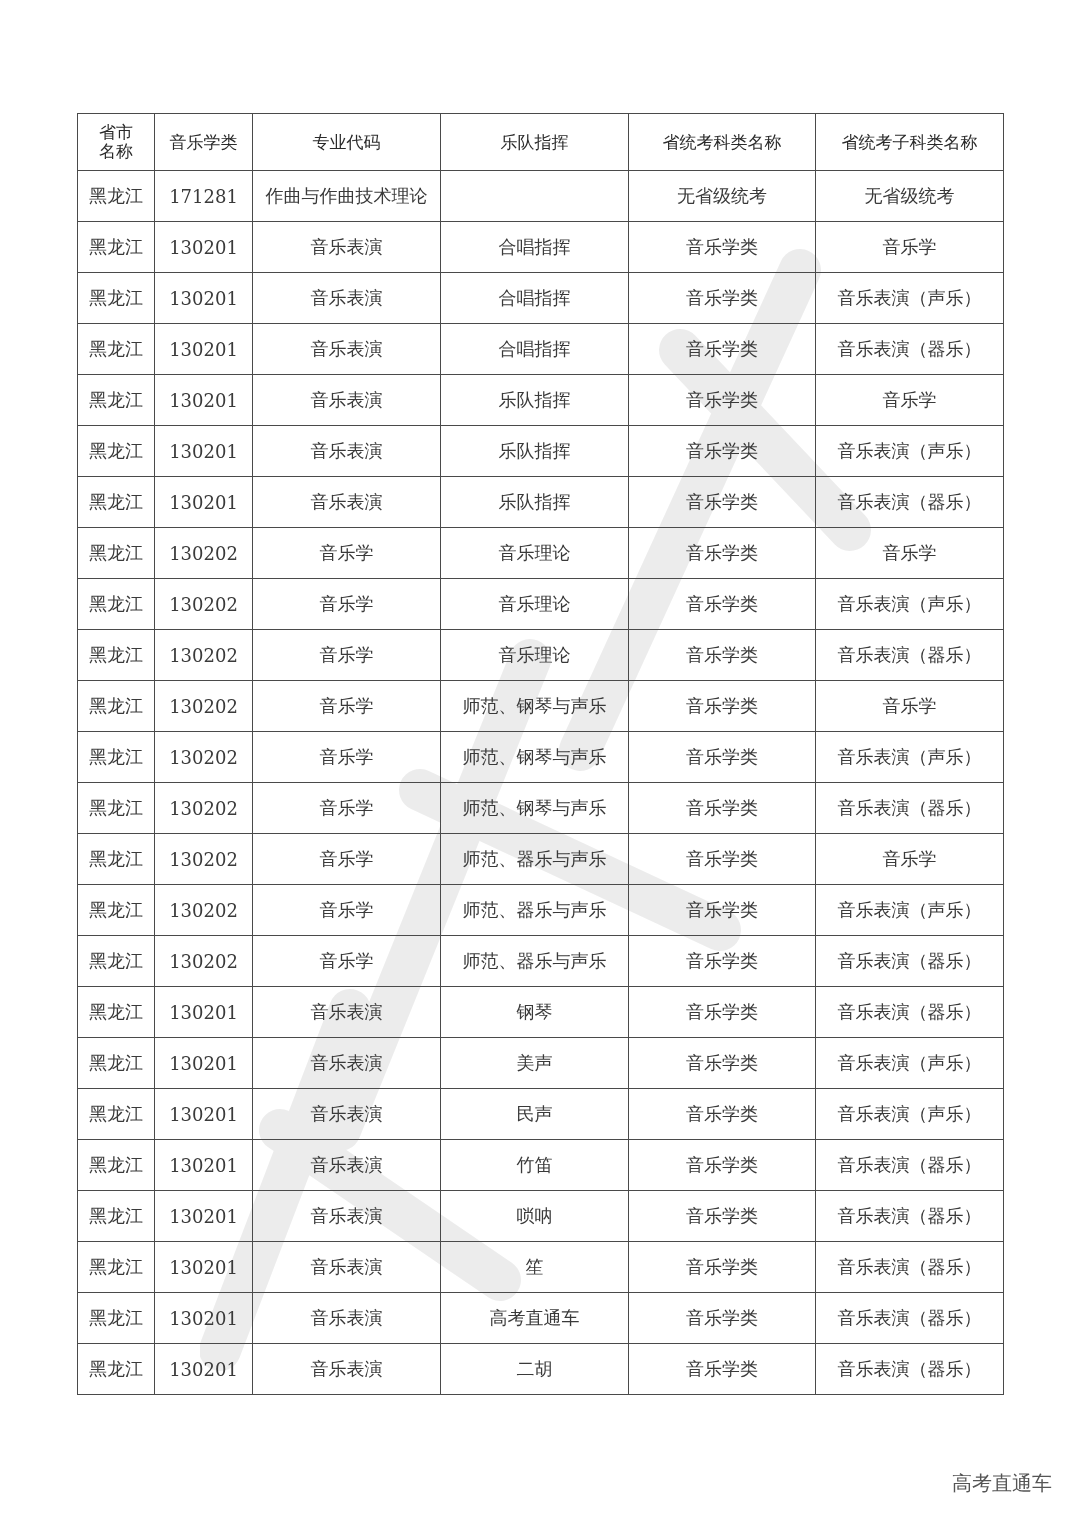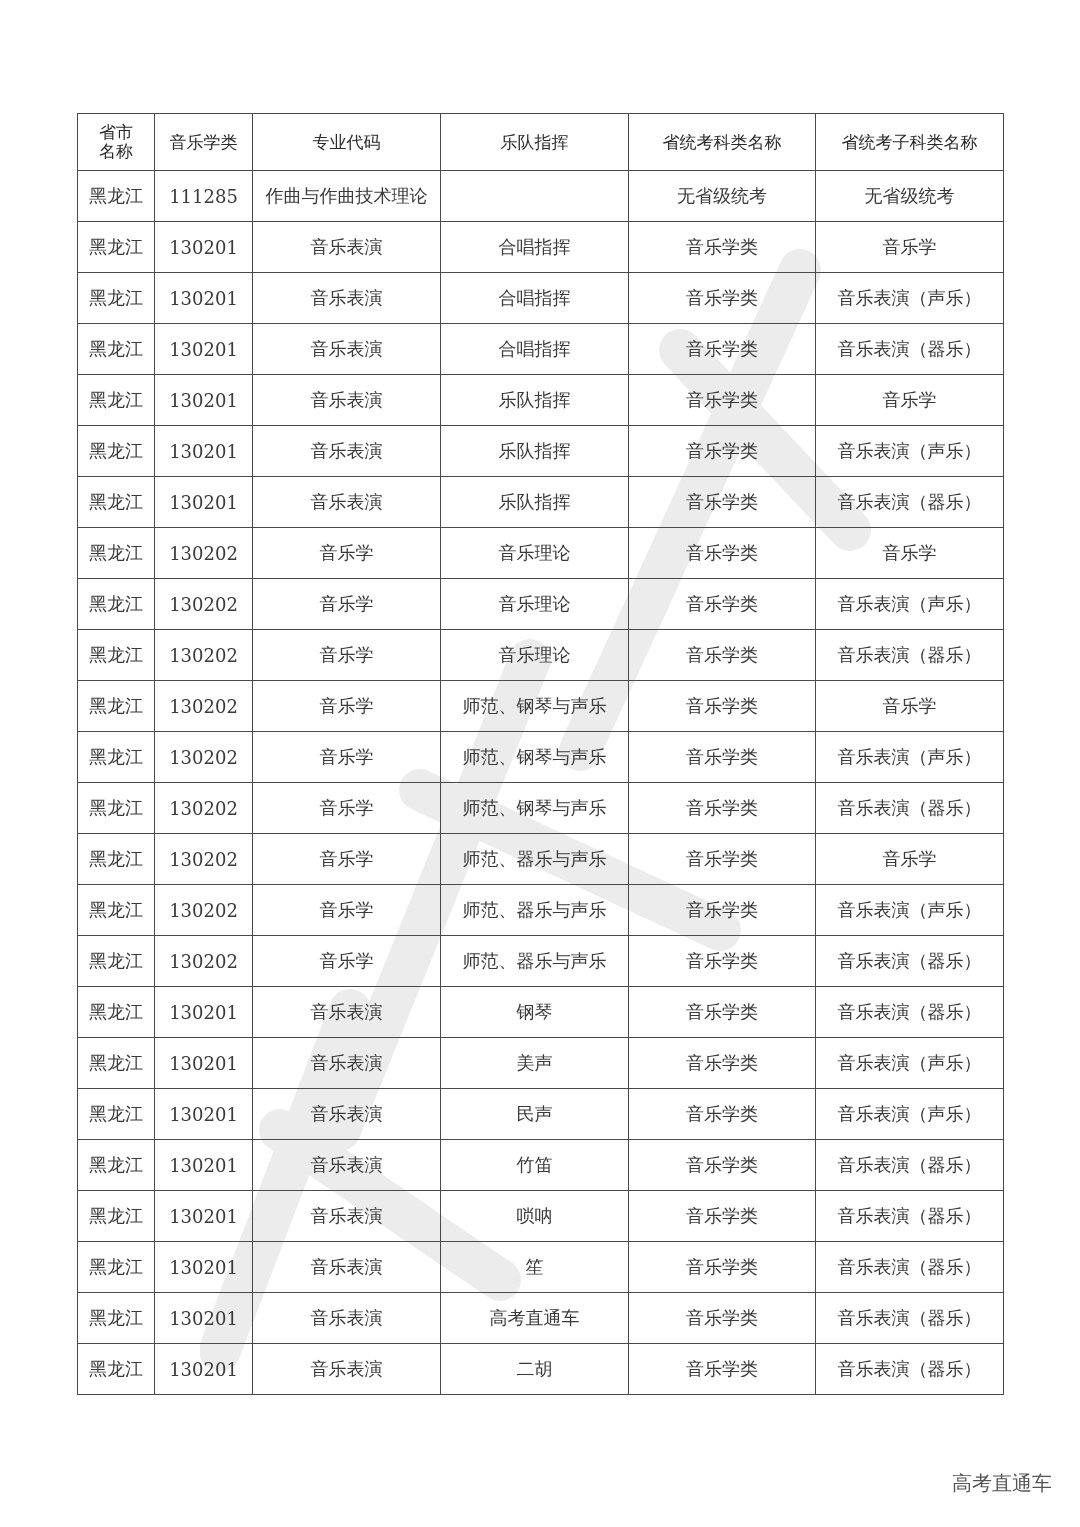"111285" td { text: 111285 -> 171281 }
